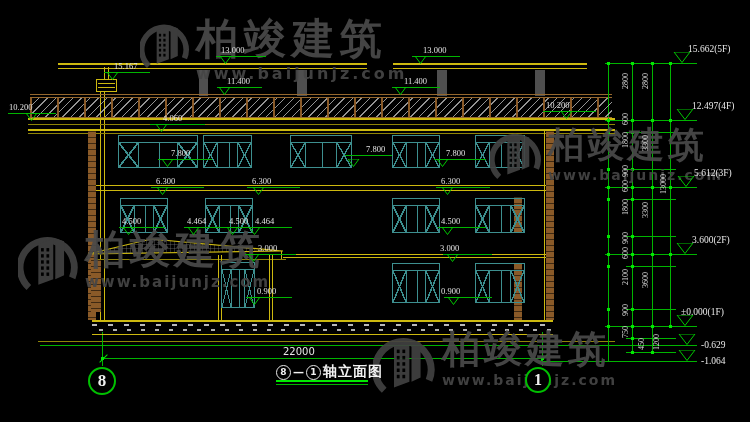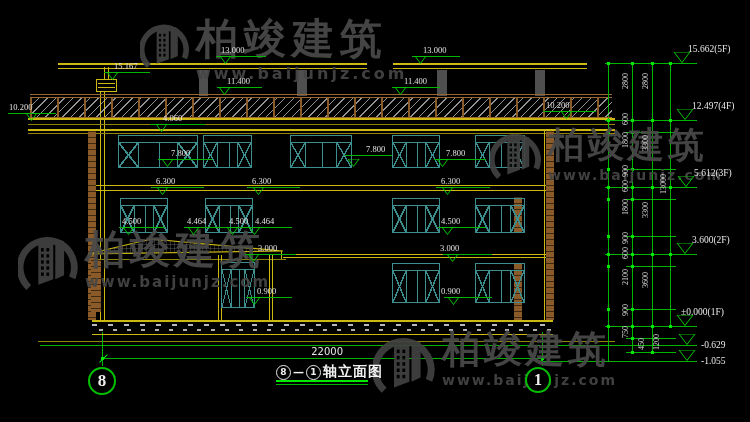"22000" .dim-overall { text-align: right -> left }
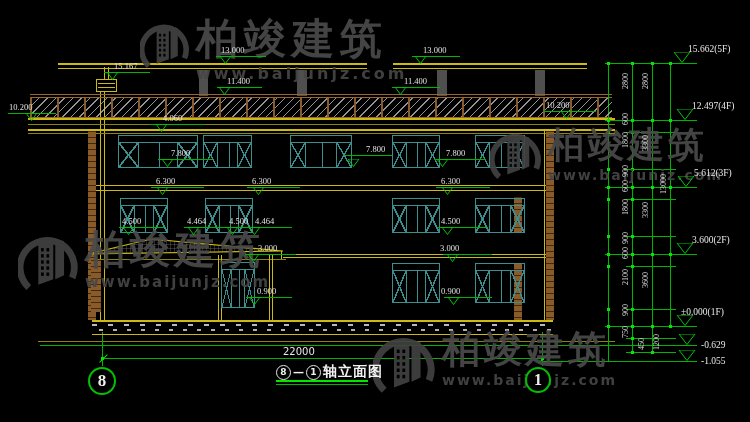"-1.055" div.hl2 { text: -1.055 -> -1.064 }
